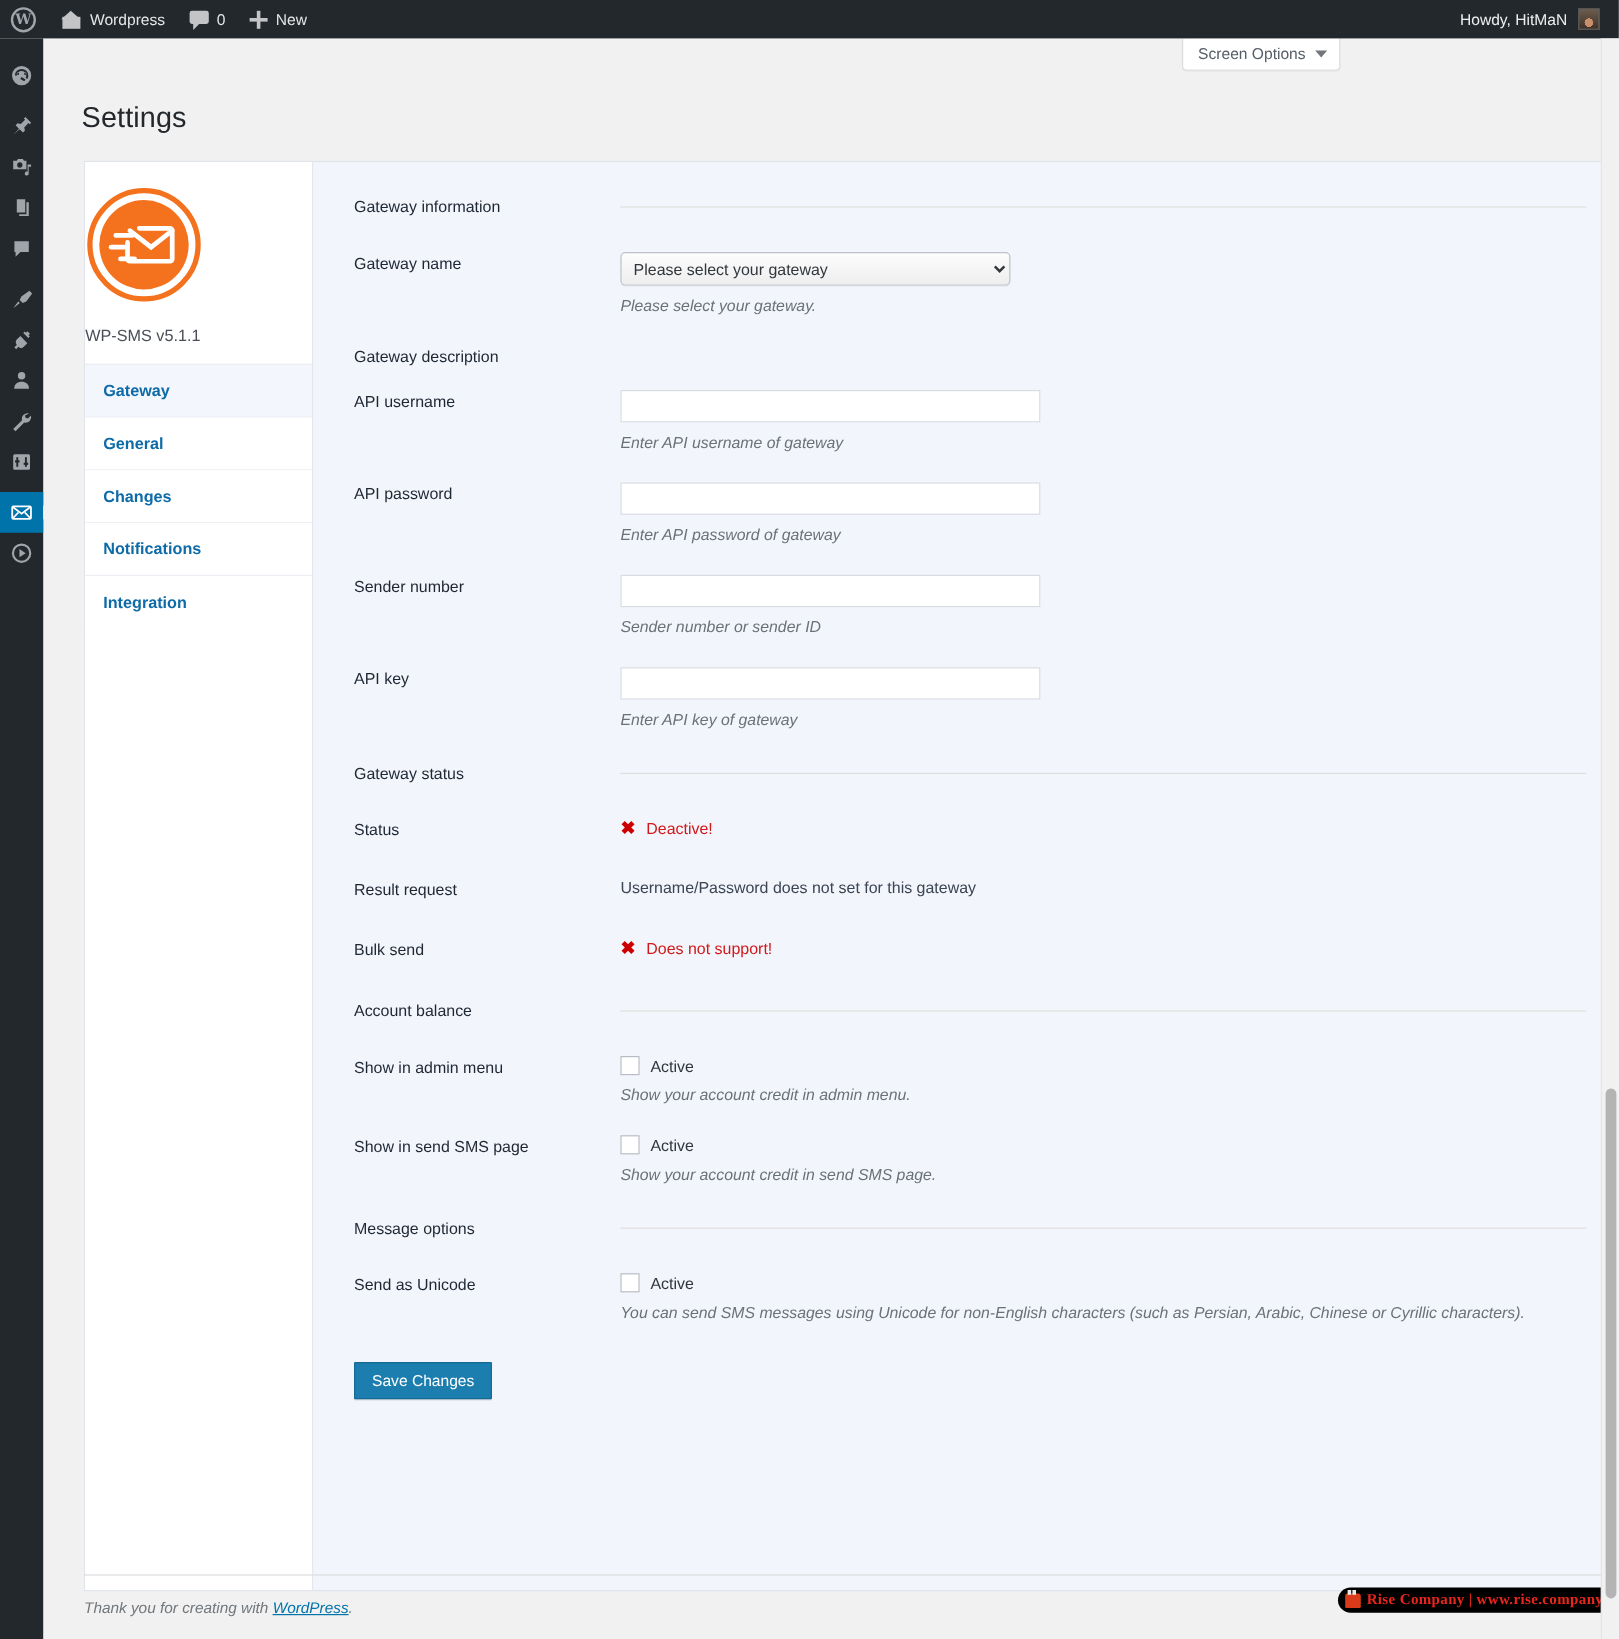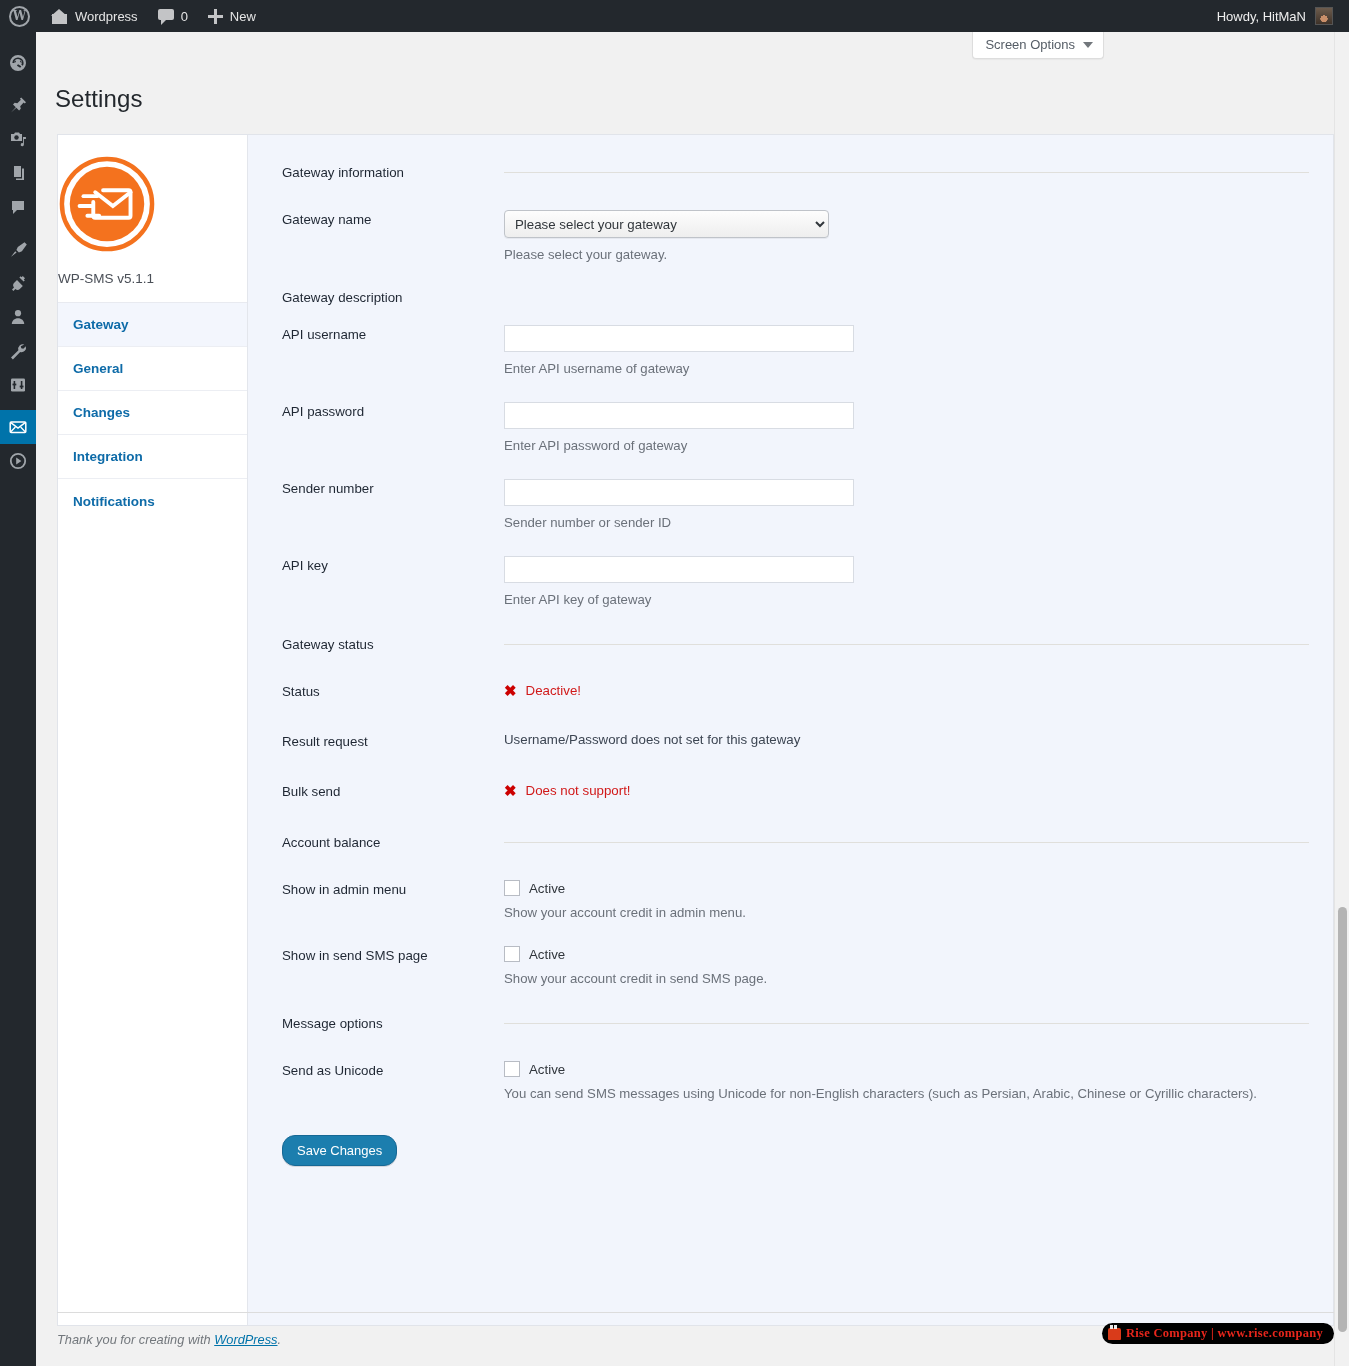"Screen Options" #wpwrap { left: 35px -> 48px }
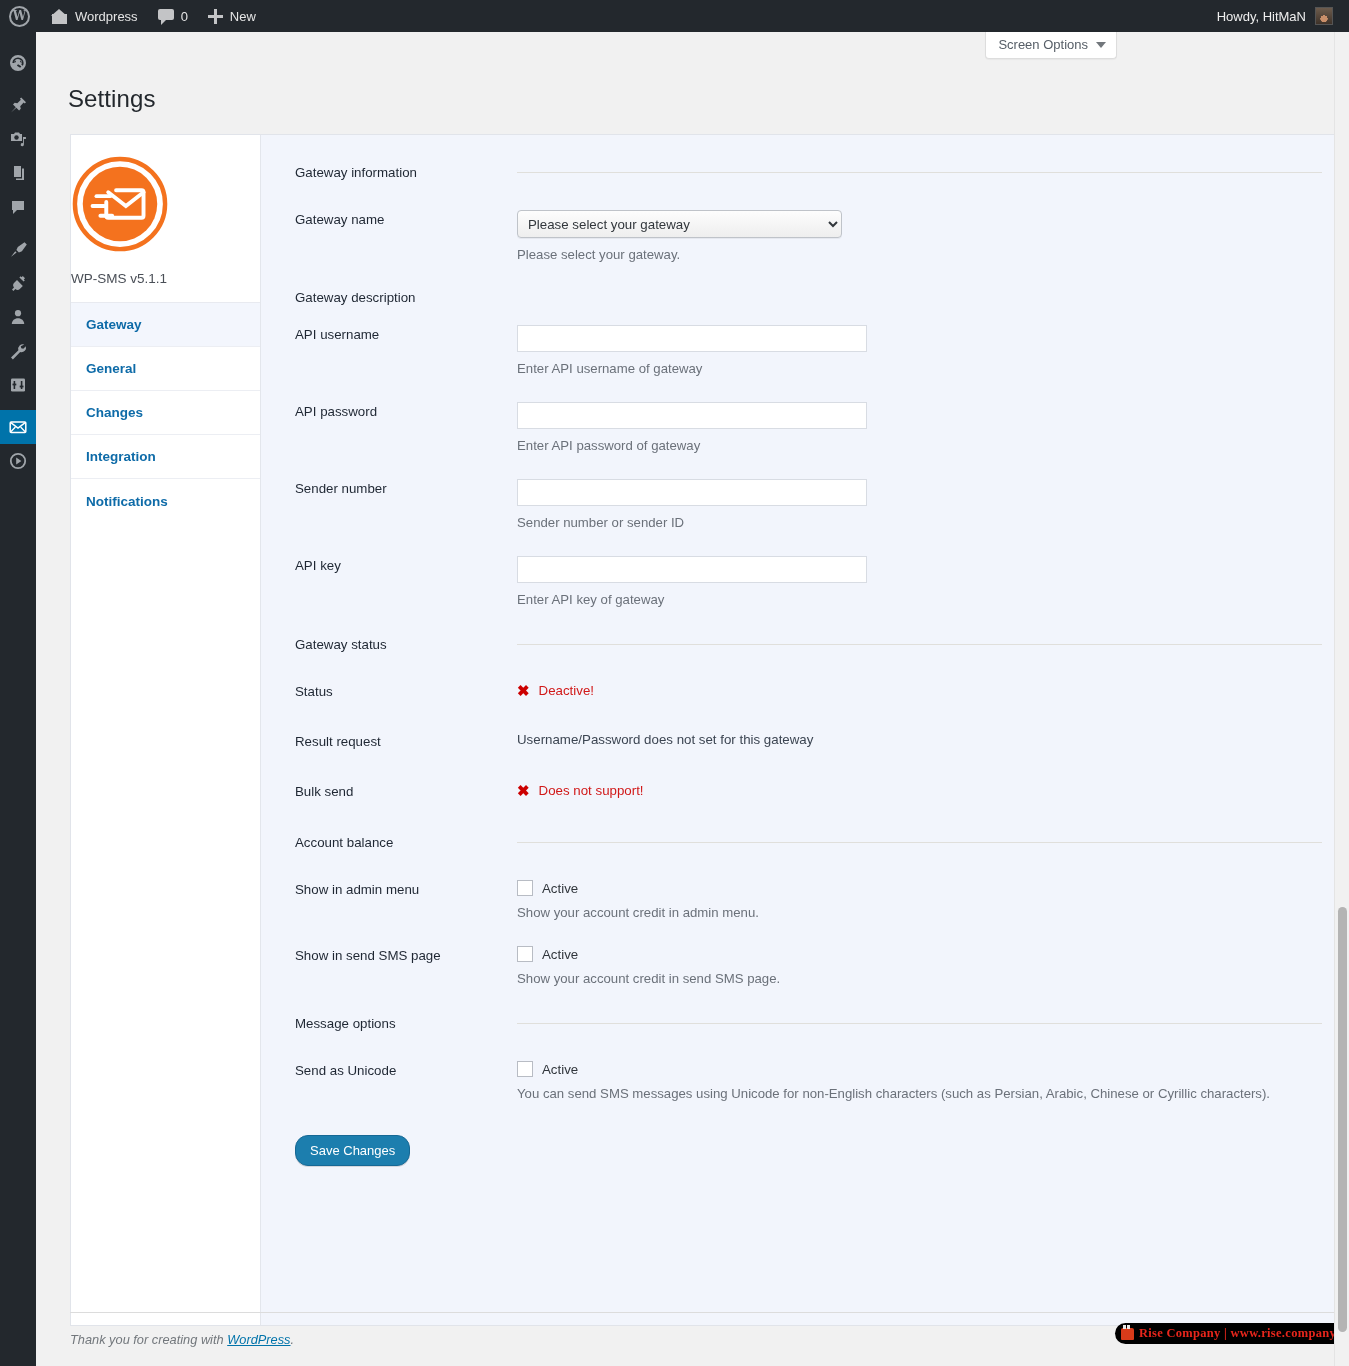"Please select your gateway." .hint { font-style: none -> italic }
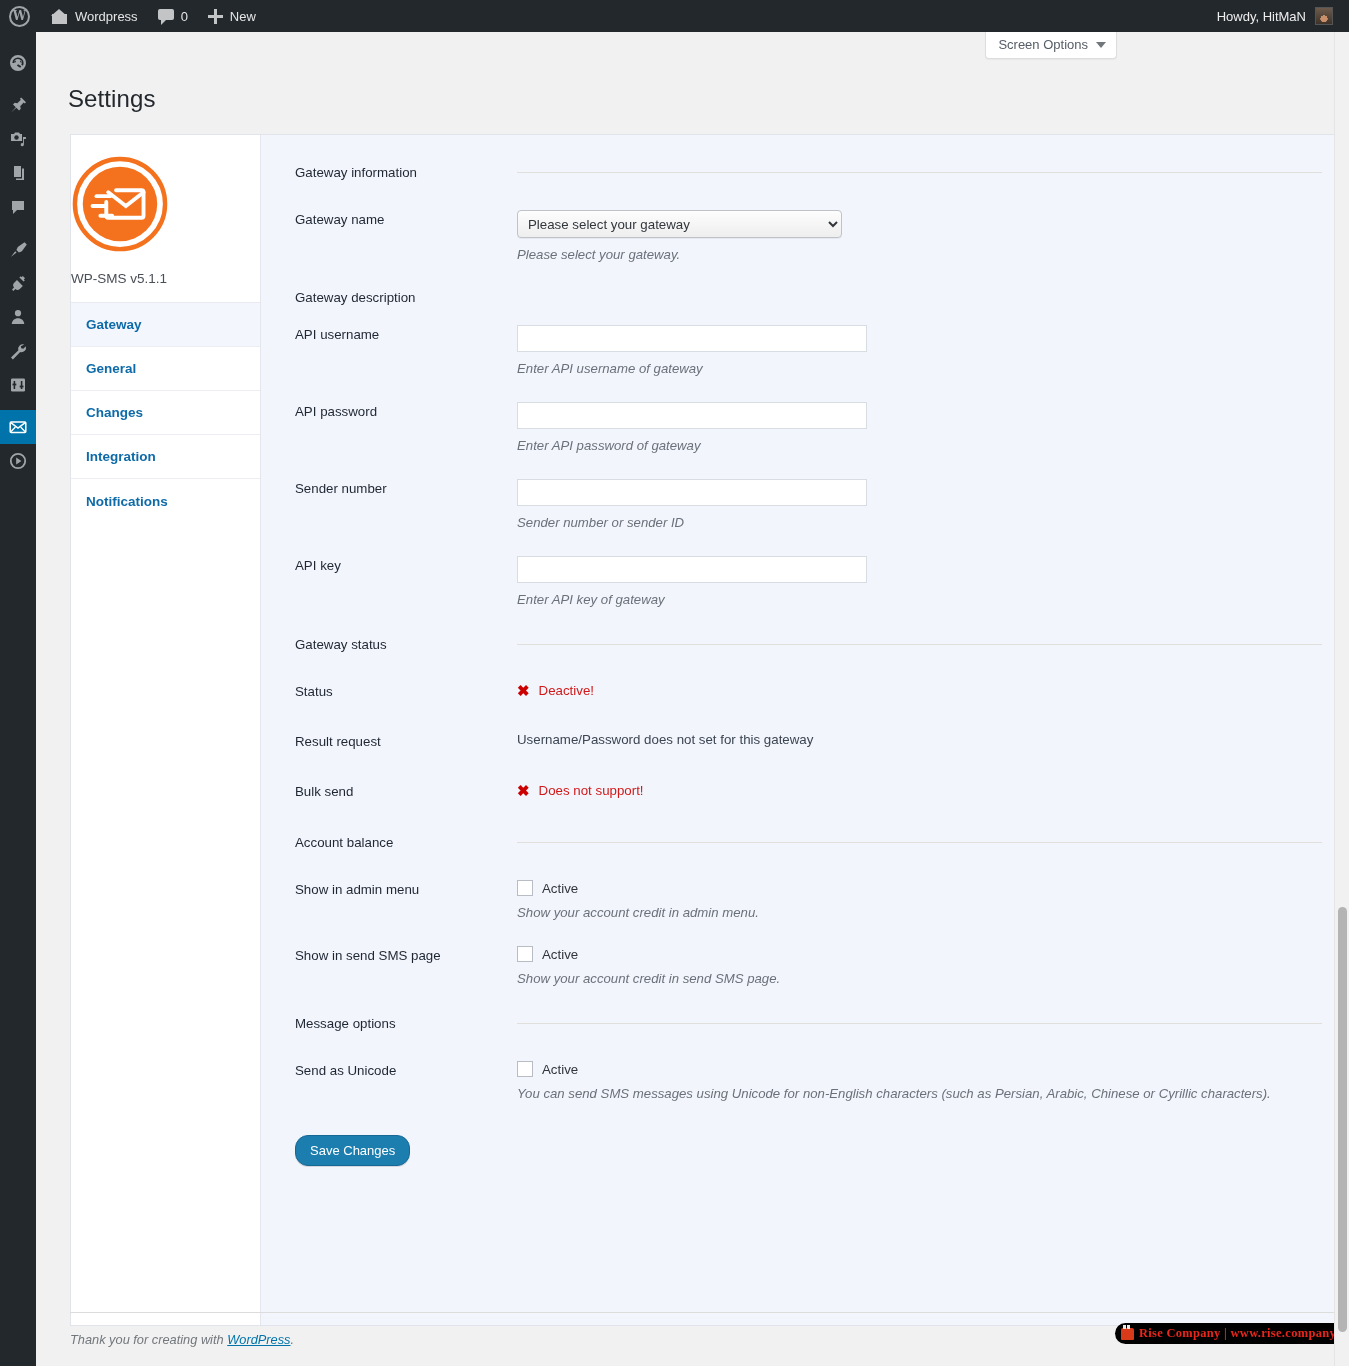"Integration" div.nav-item { order: before "Notifications" -> after "Notifications" }
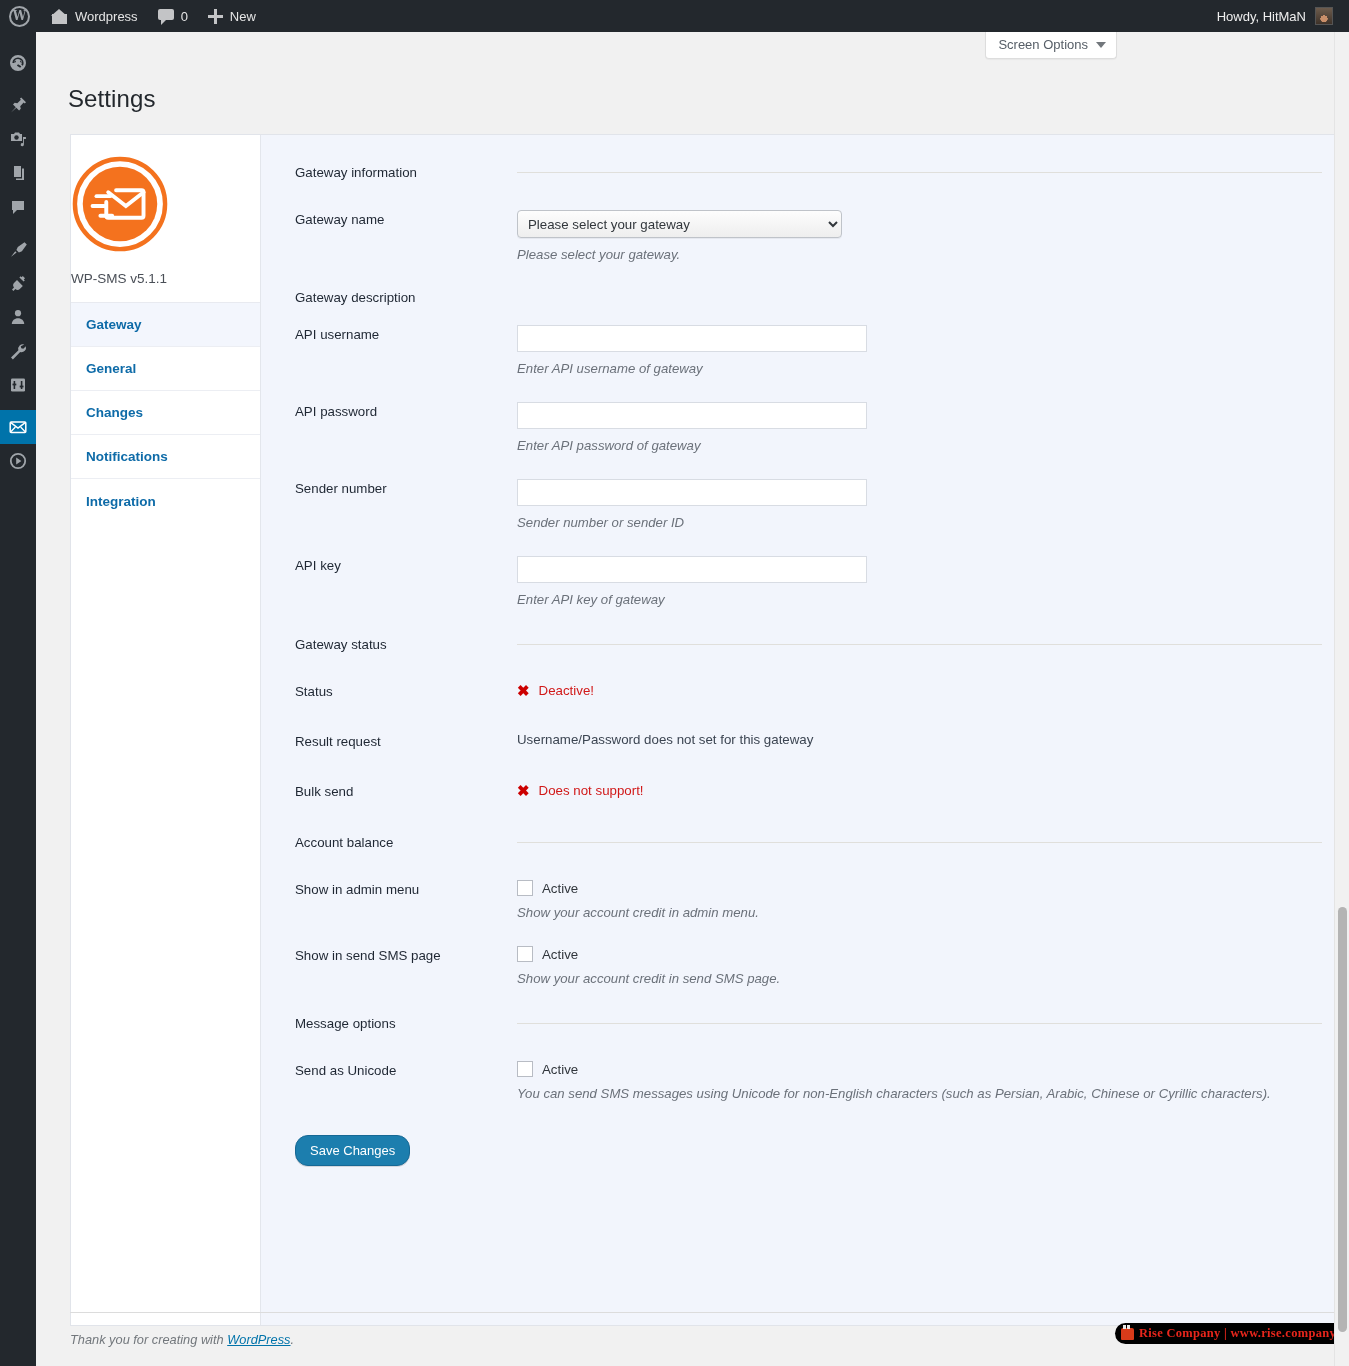"Save Changes" #save-btn { border-radius: 13px -> 1px }
